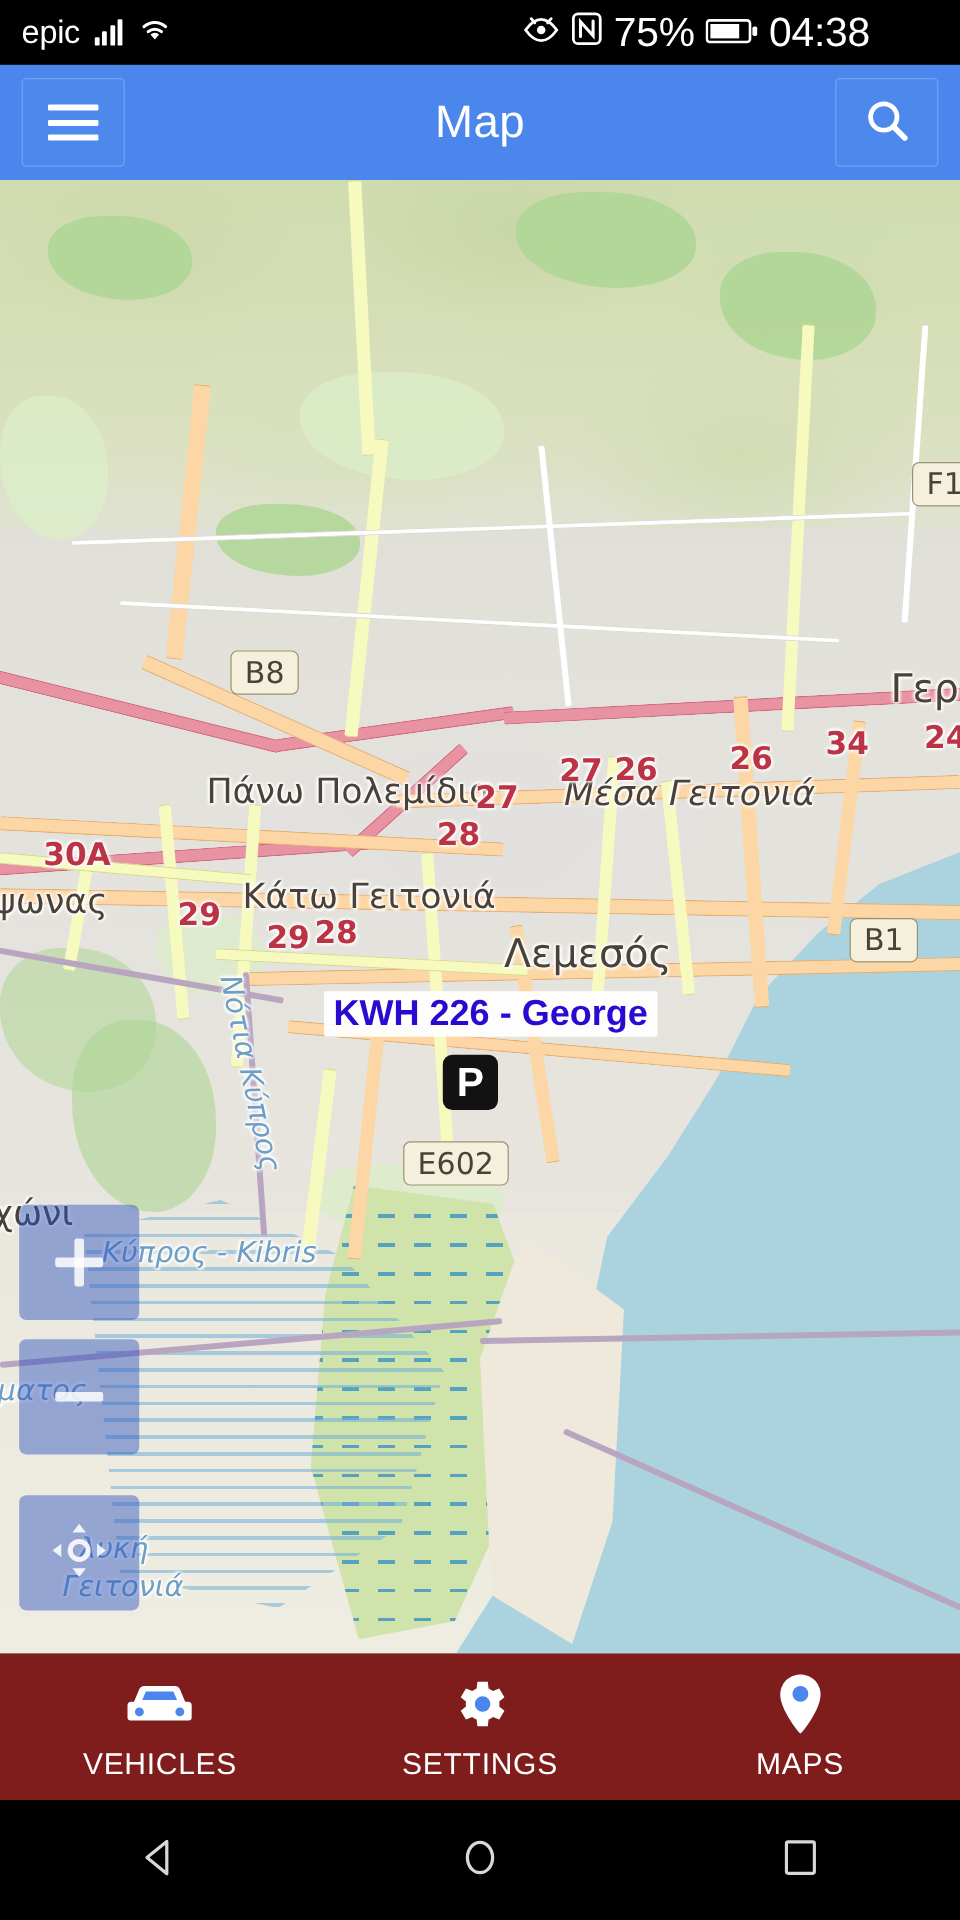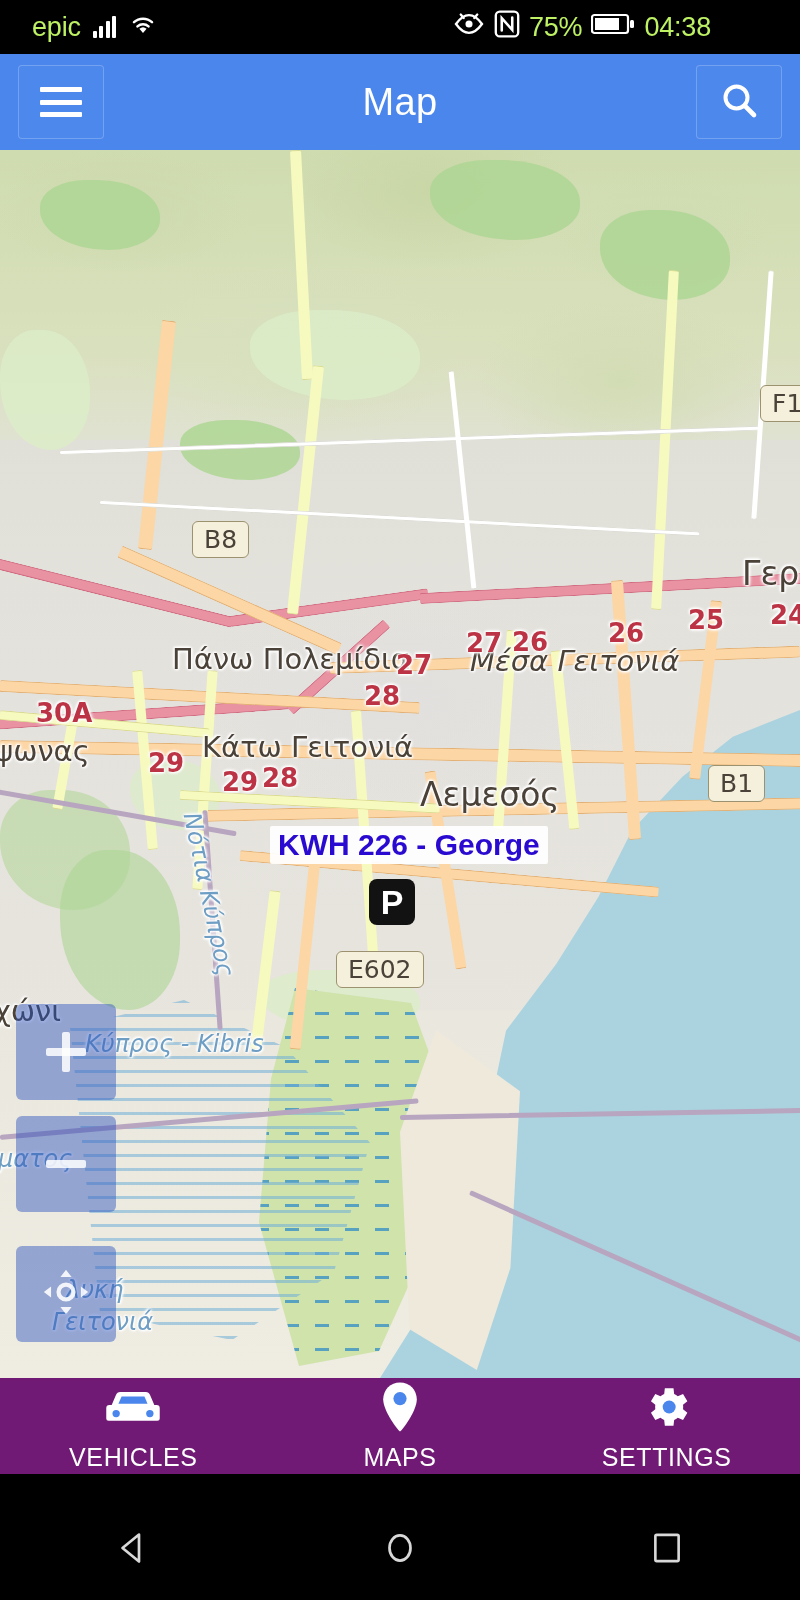"epic" #statusbar { color: #bef264 -> #ffffff; padding: 0 32px -> 0 18px }
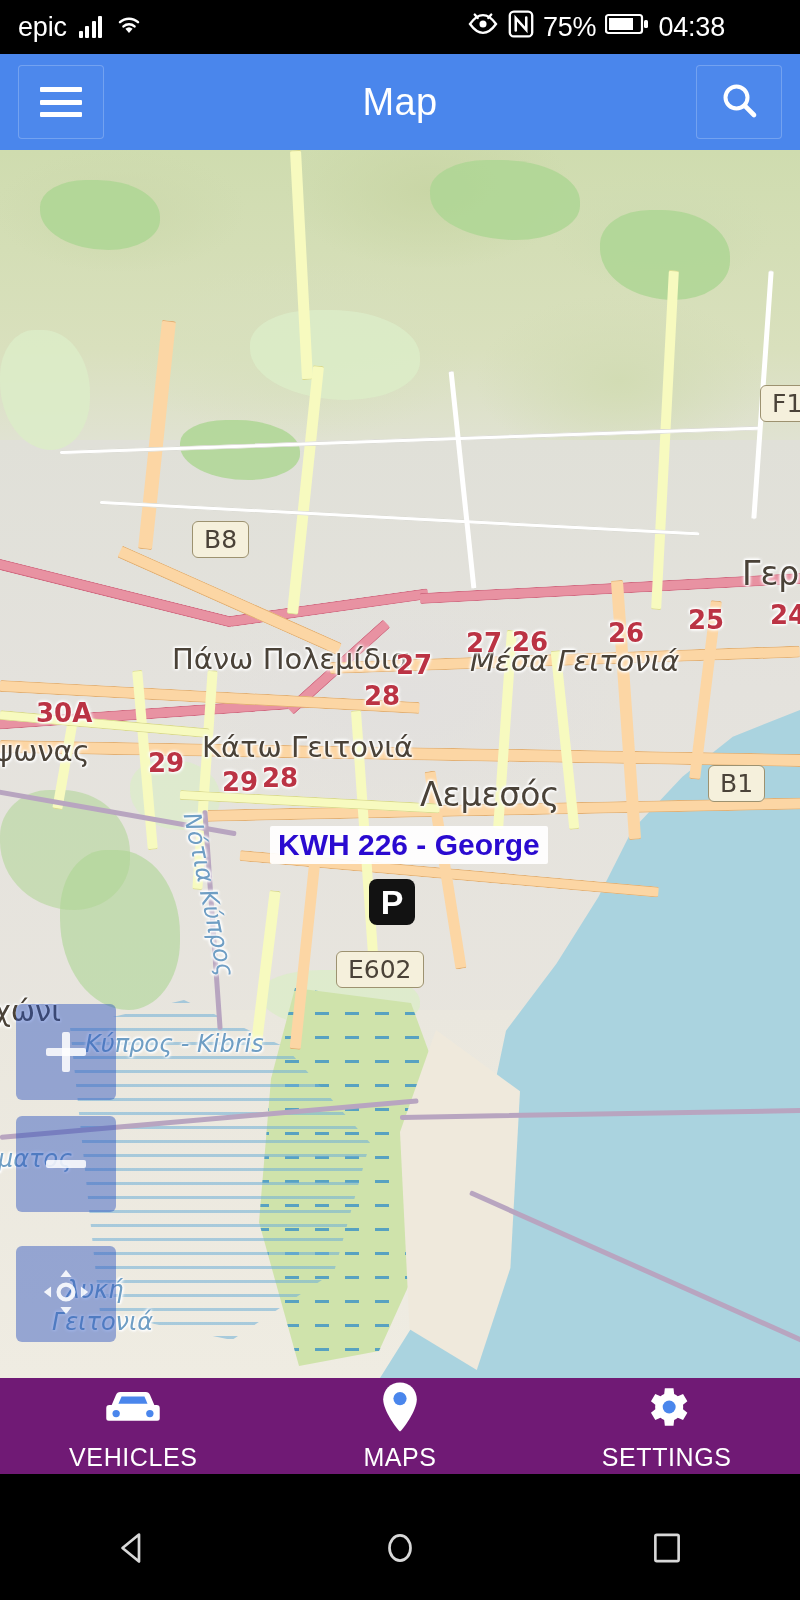"75%" #statusbar .right { font-size: 27px -> 34px }
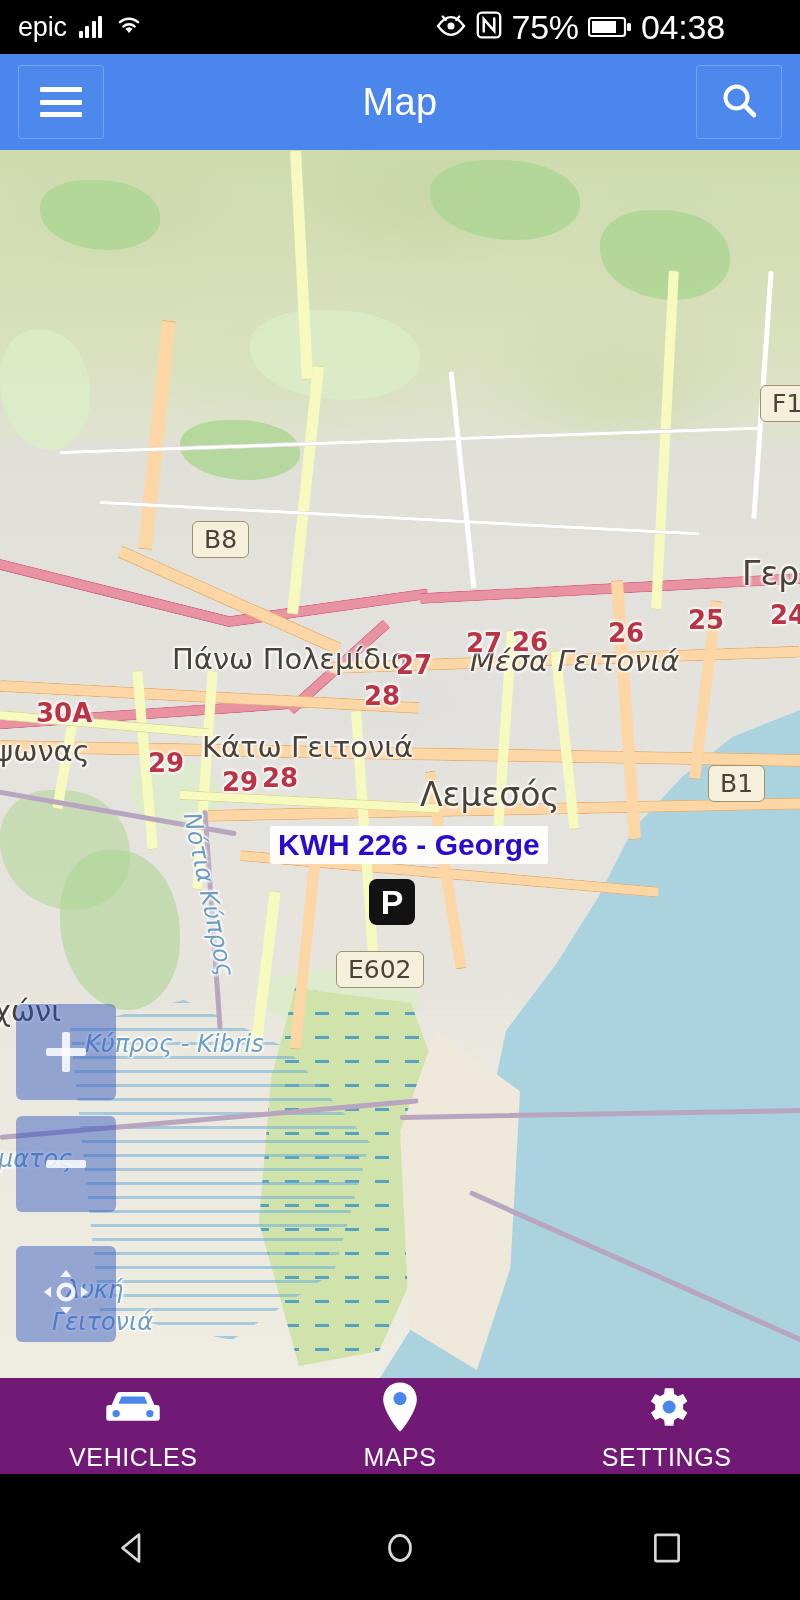"B8" div.shield { top: 371px -> 392px }
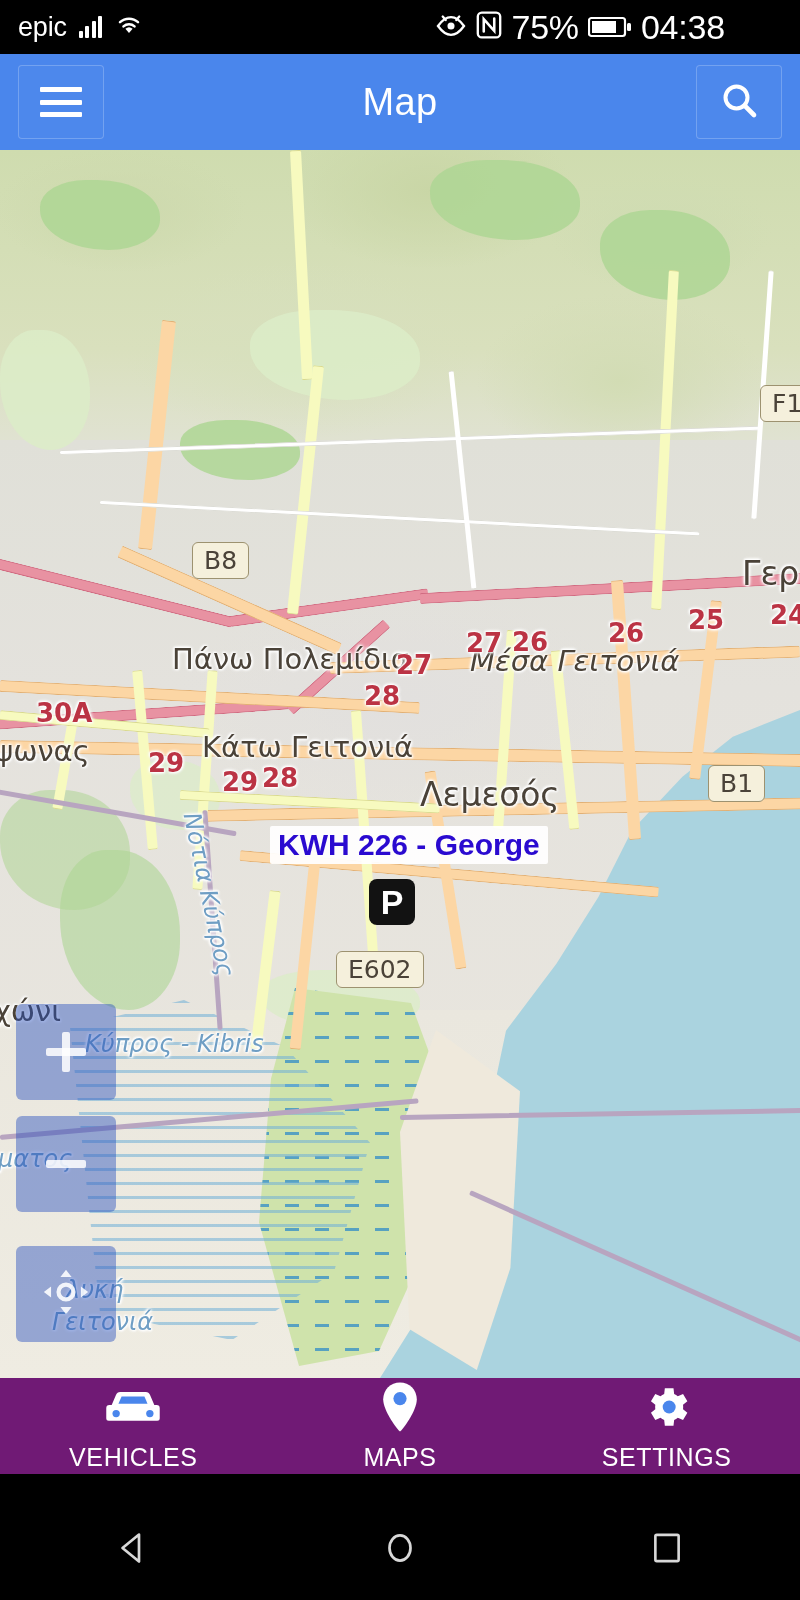"25" div.rnum { text: 25 -> 34 }
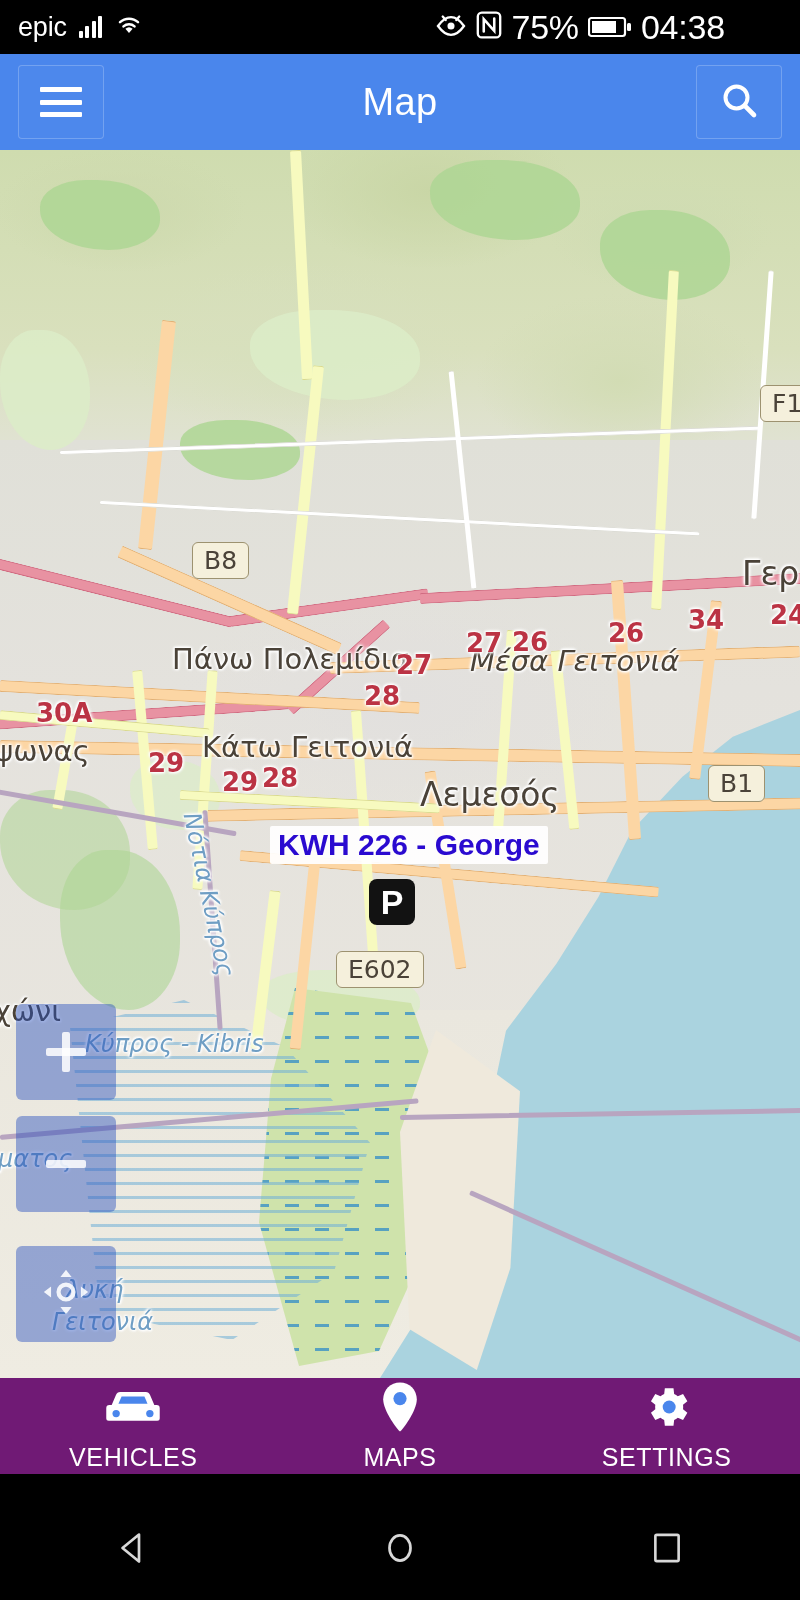"VEHICLES" #bottomnav { background: #701a75 -> #7f1d1d; height: 96px -> 122px }
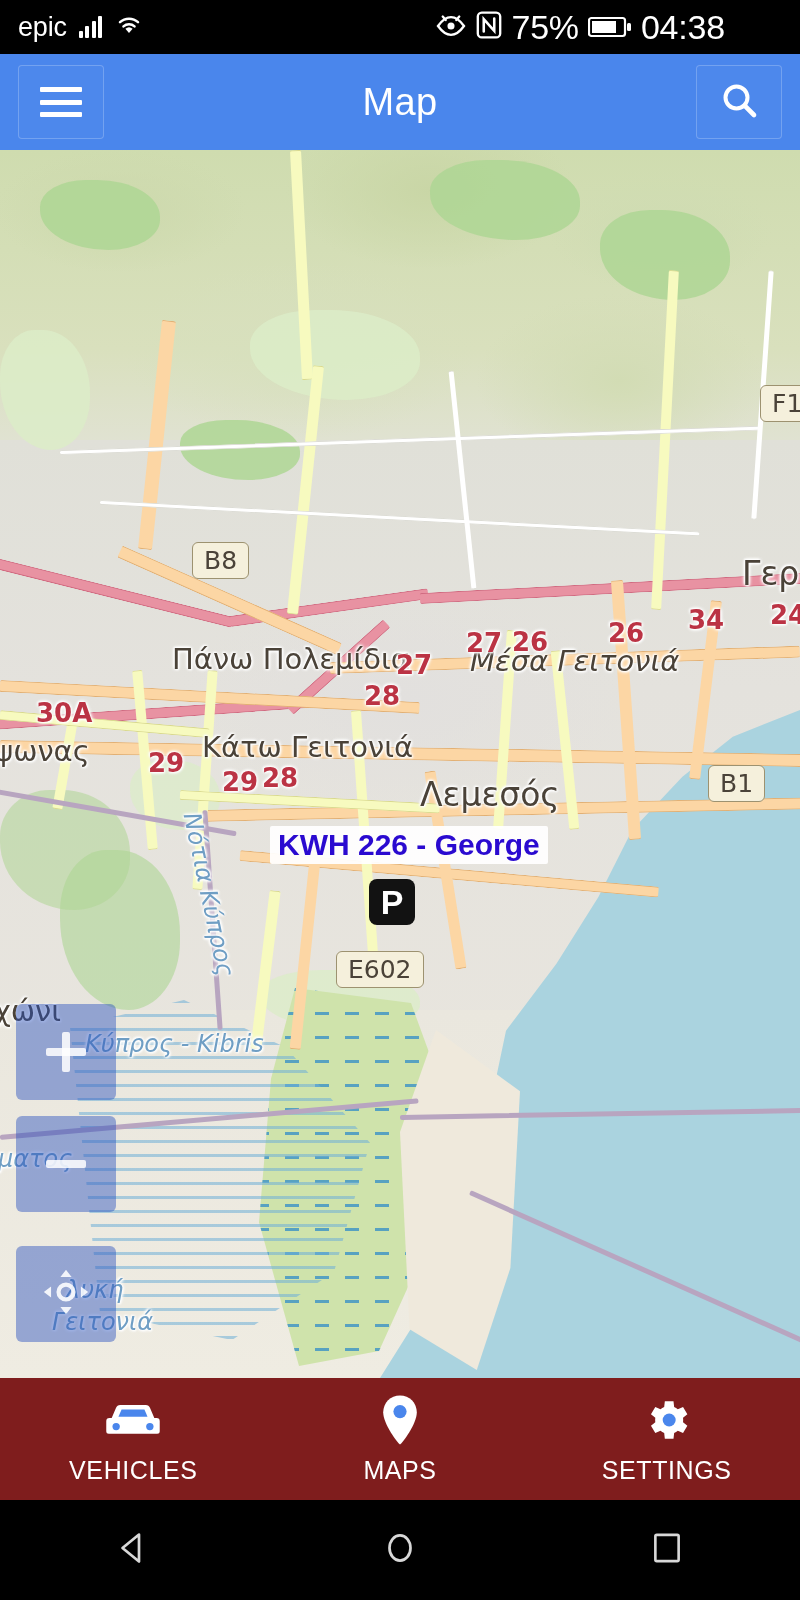"MAPS" div.navitem { order: before "SETTINGS" -> after "SETTINGS" }
